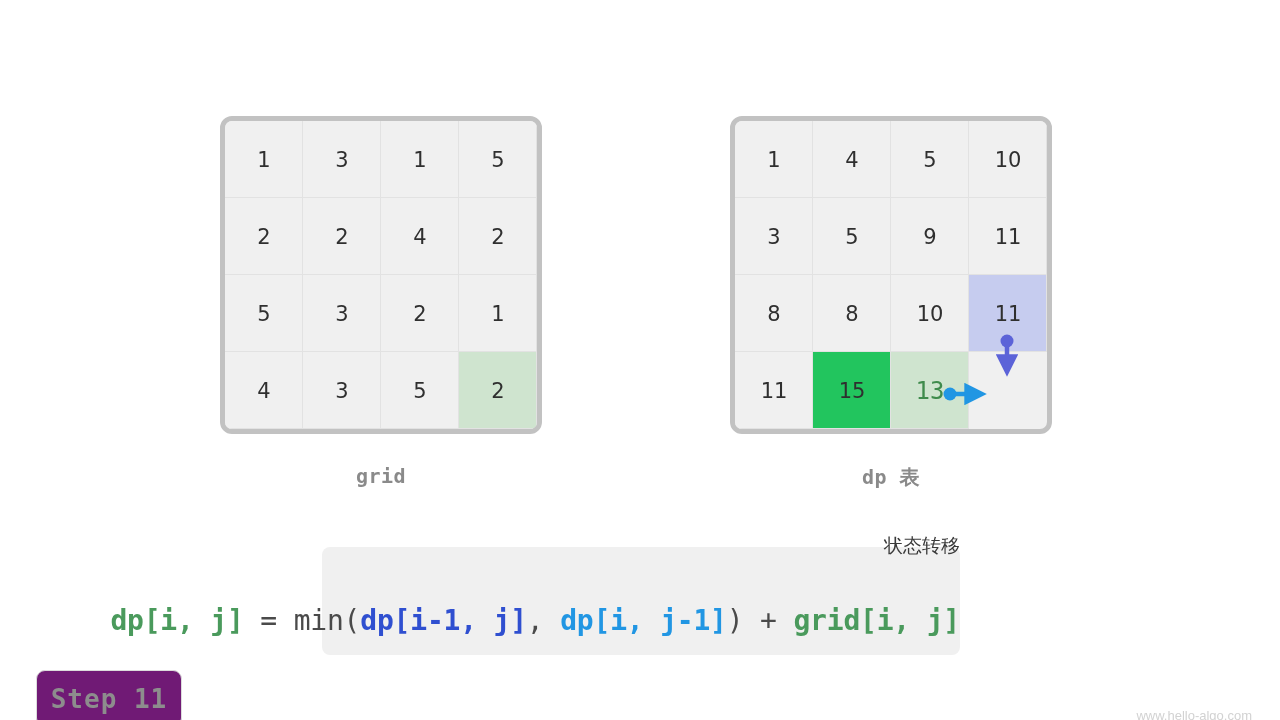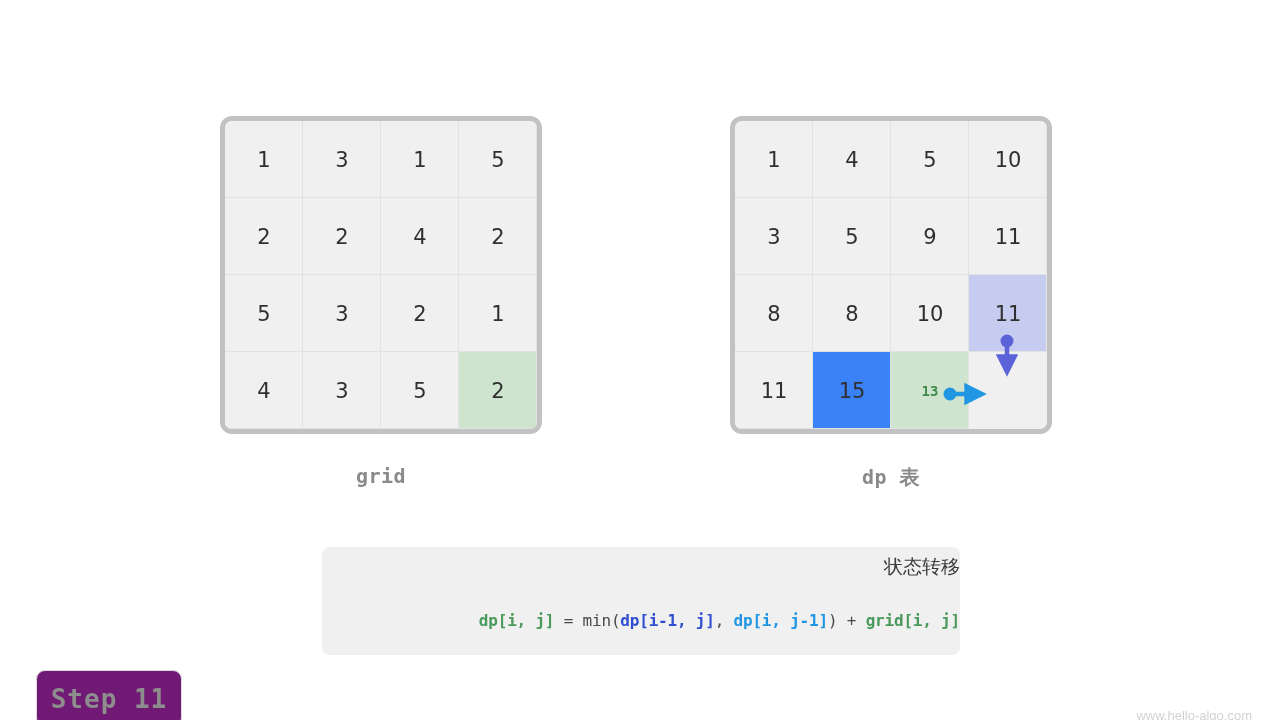"15" .cell.hl-blue { background: #3b82f6 -> #22c55e }
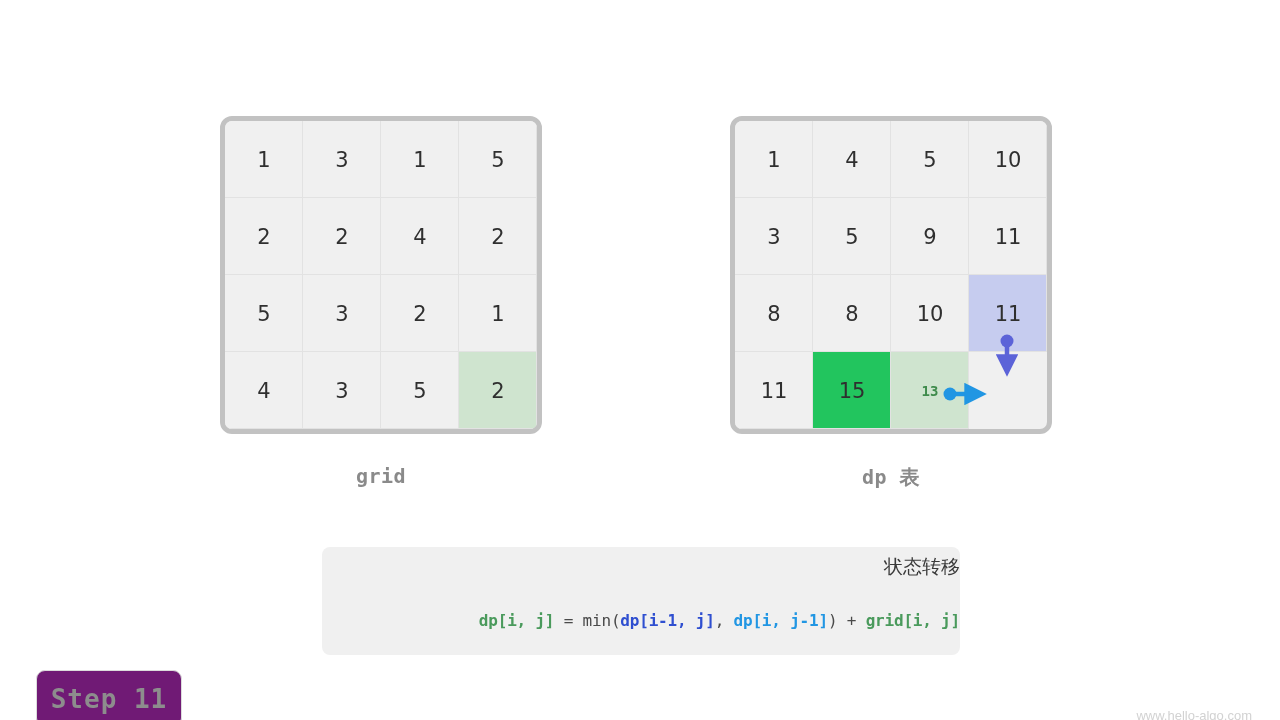"13" .cell.txt-green { font-size: 14px -> 24px; font-weight: bold -> normal }
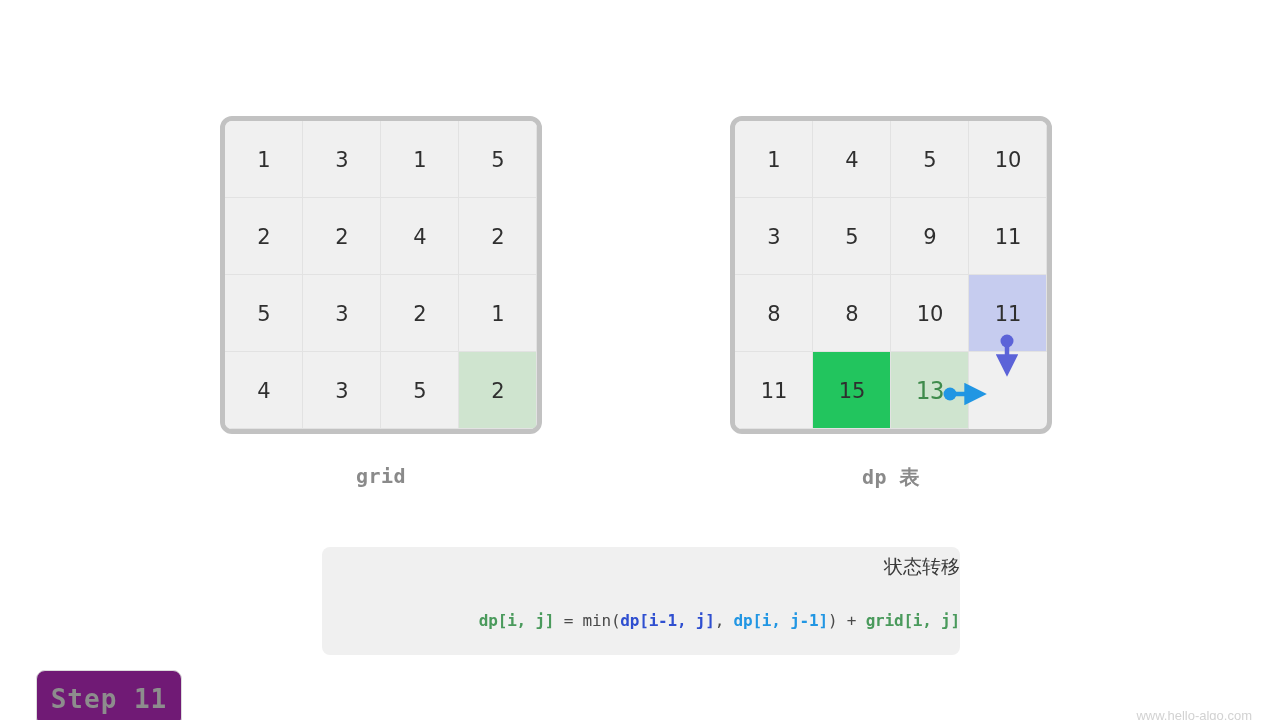"dp[i, j] = min(dp[i-1, j]," #formula-expr { font-size: 16px -> 28px }
